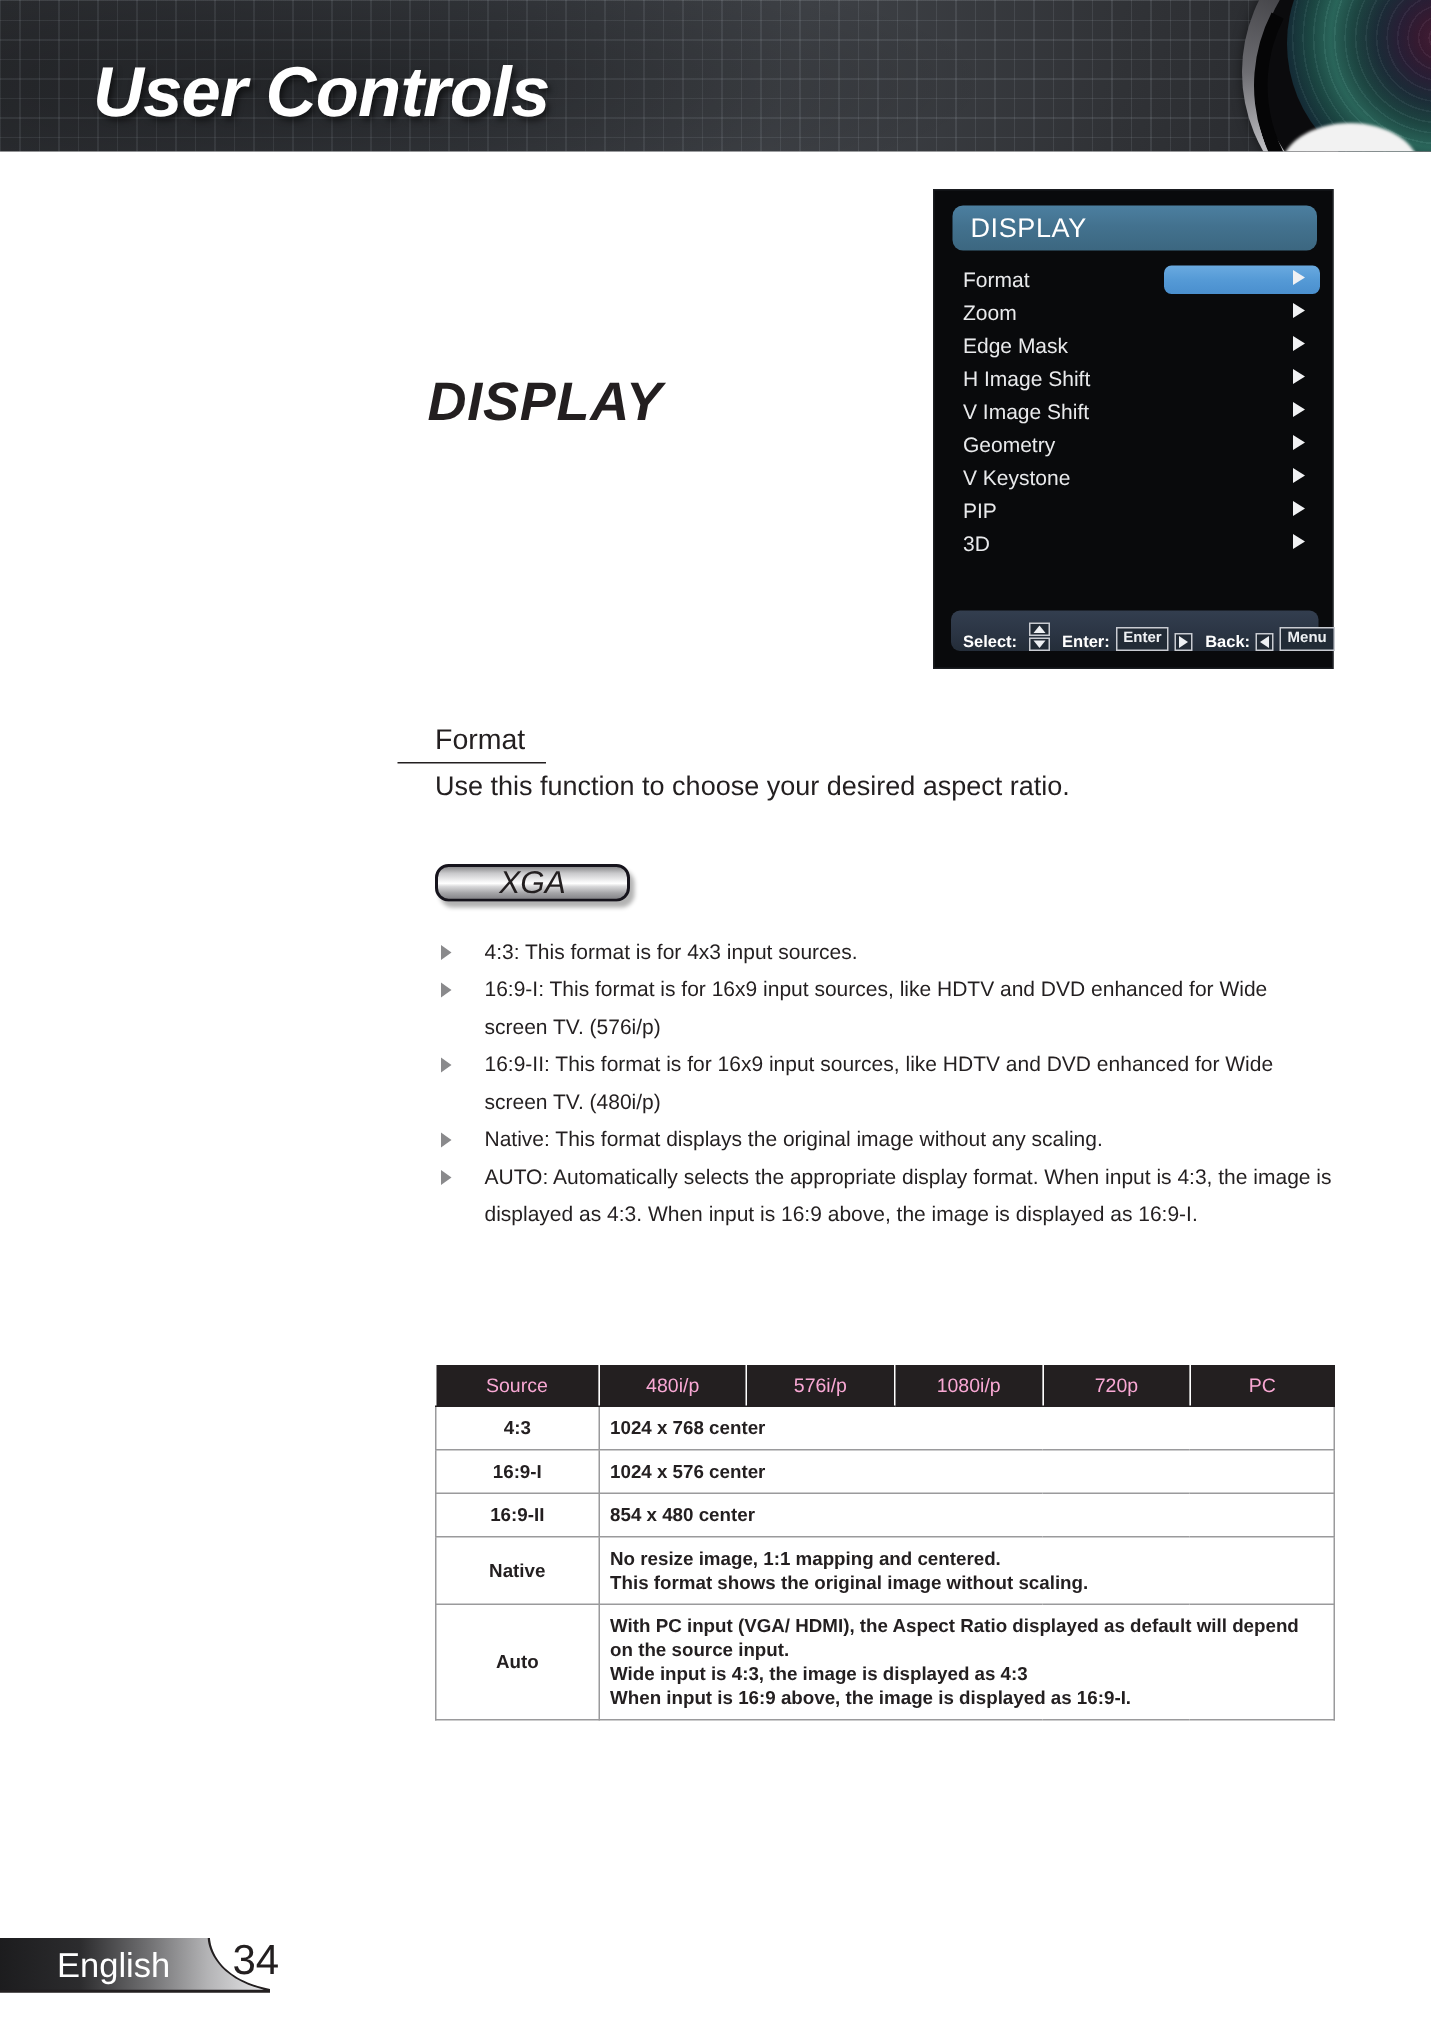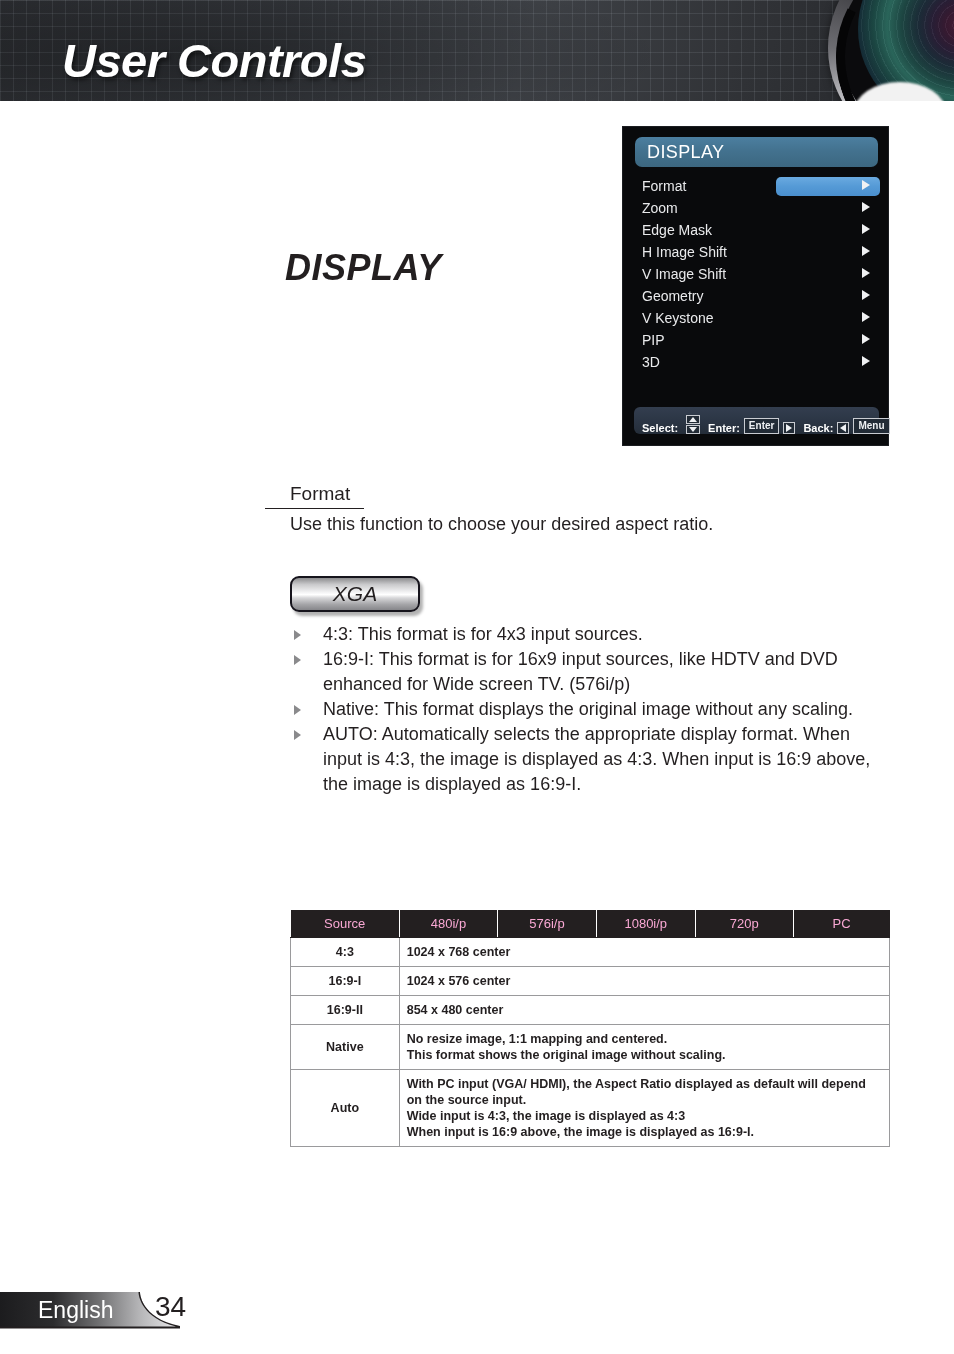"XGA" .badge { height: 36px -> 25px }
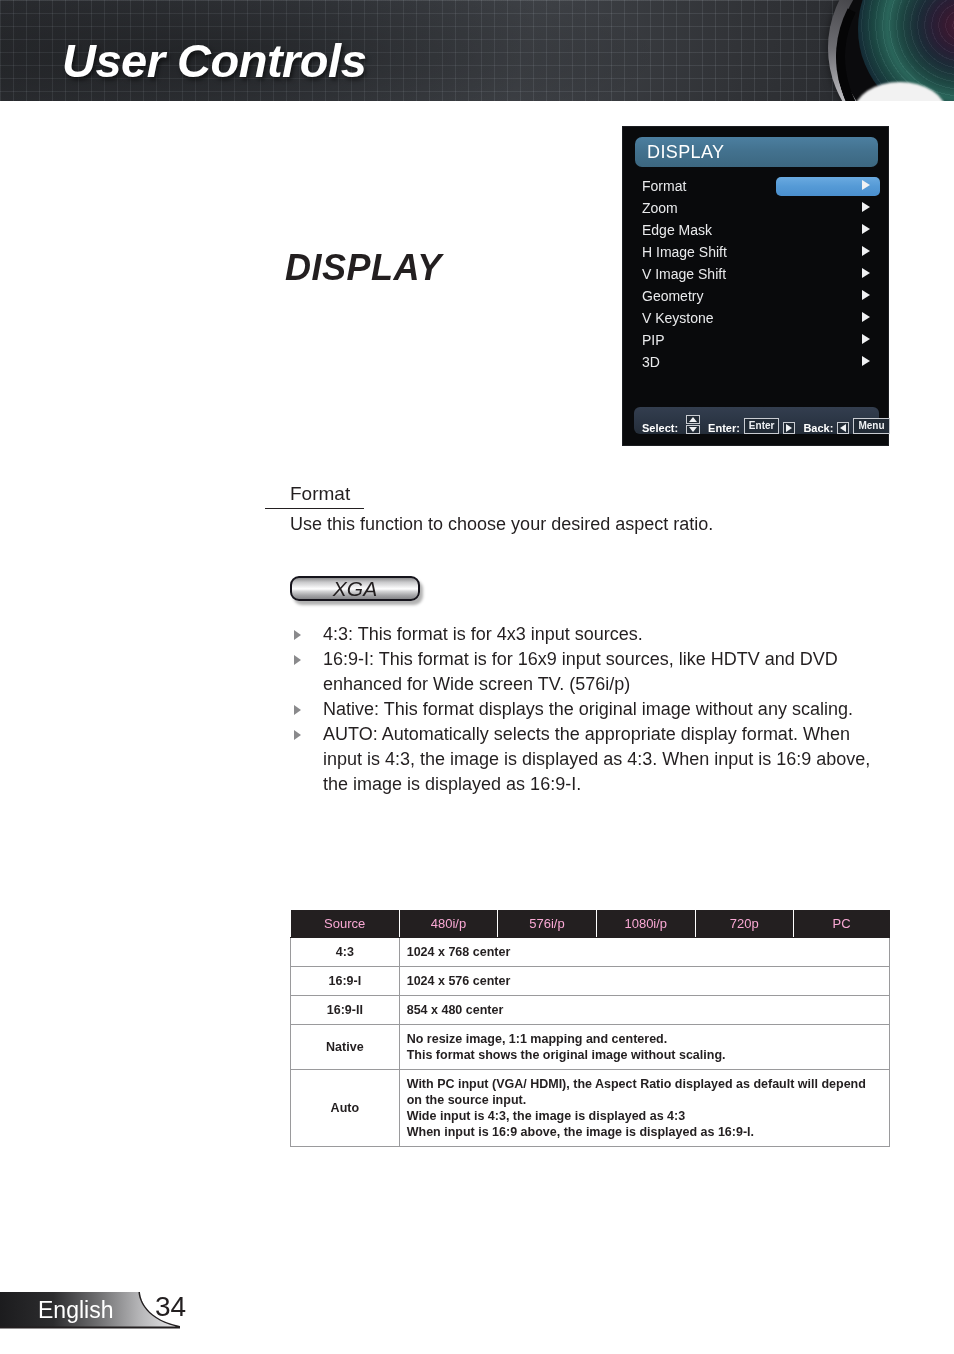"4:3: This format is for" .bullet { font-size: 18px -> 14px }
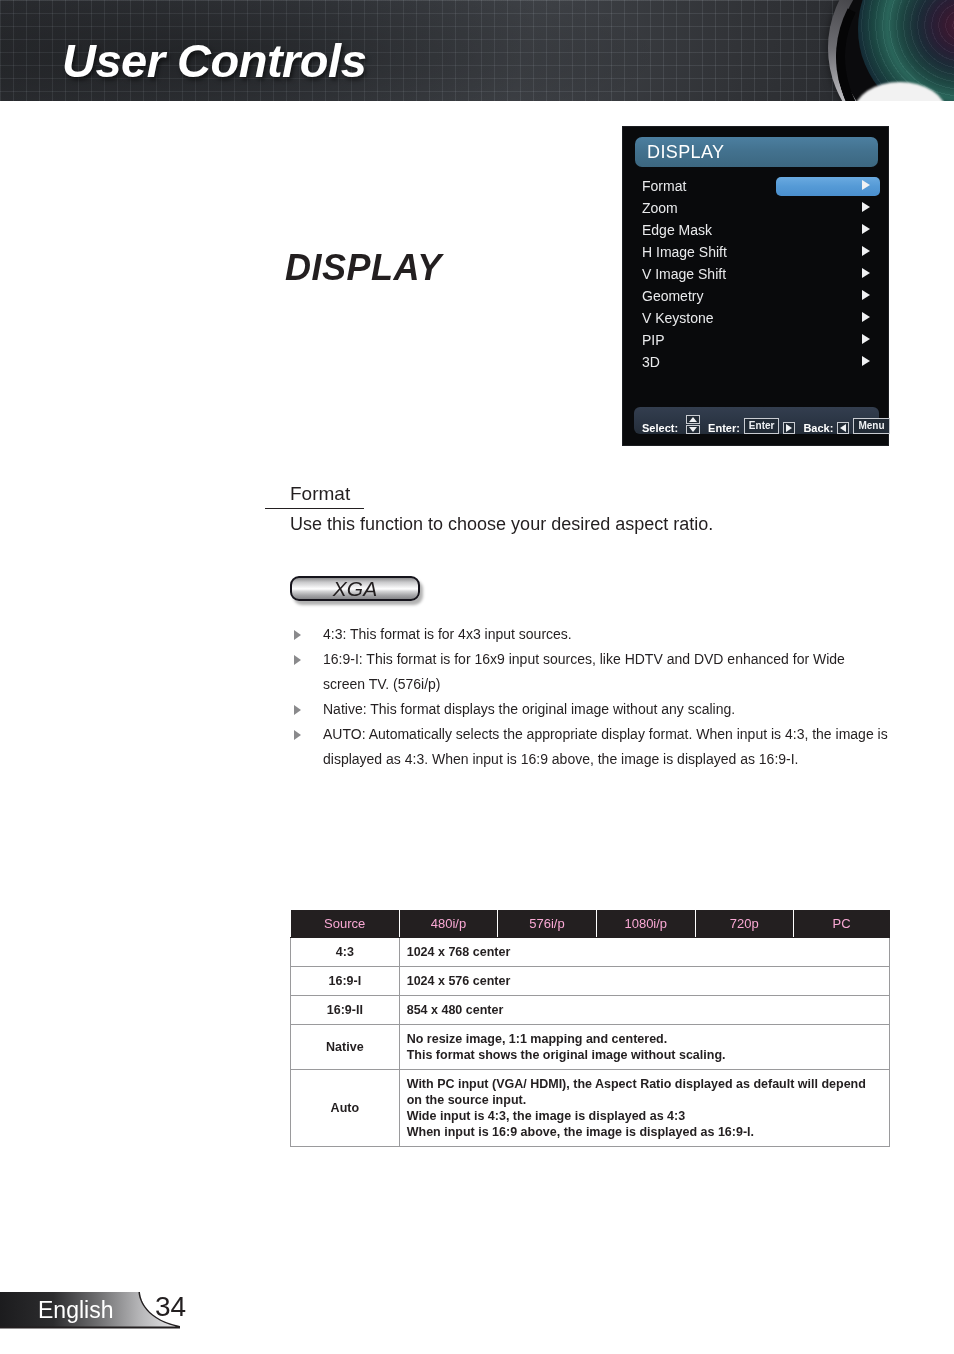"16:9-II: This format is for" div.bullet { html: none -> <div>16:9-II: This format is for 16x9 input sources, like HDTV and DVD enhanced for Wide screen TV. (480i/p)</div> }
